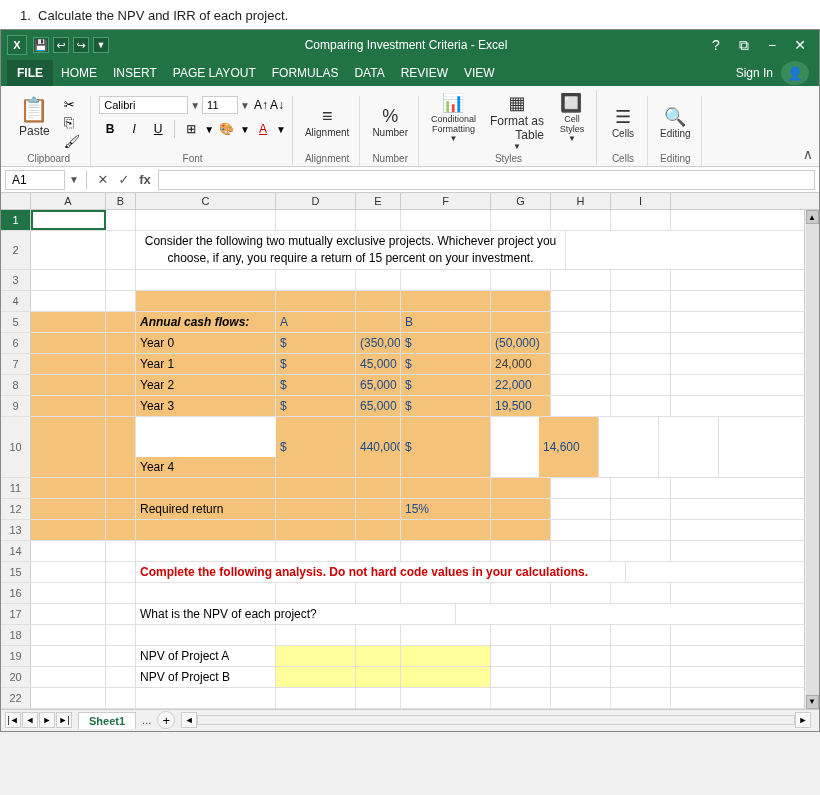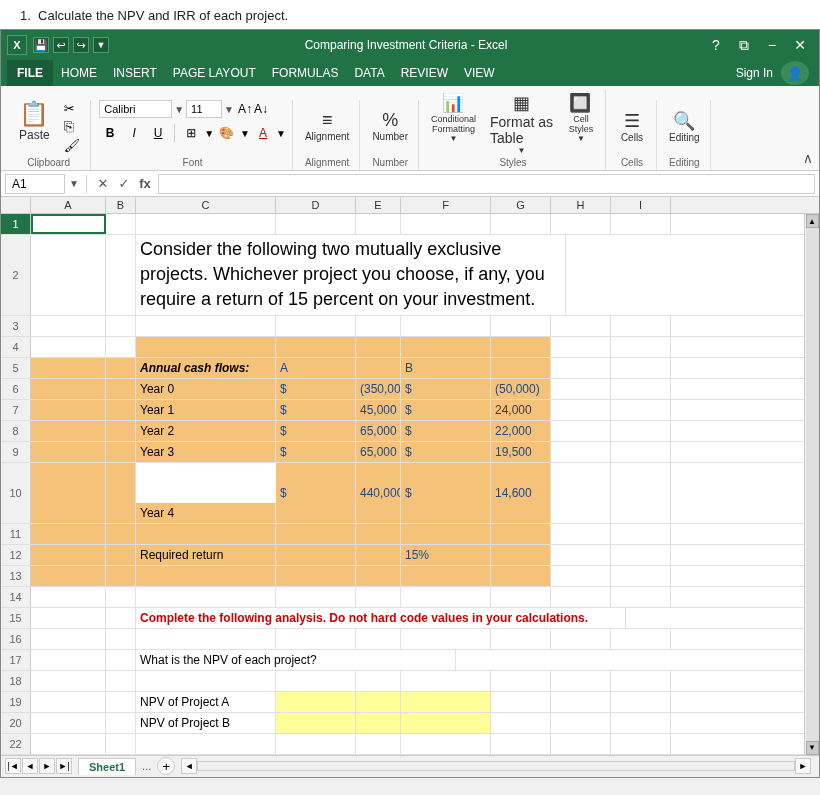"Calibri" .font-name-box { width: 73px -> 89px }
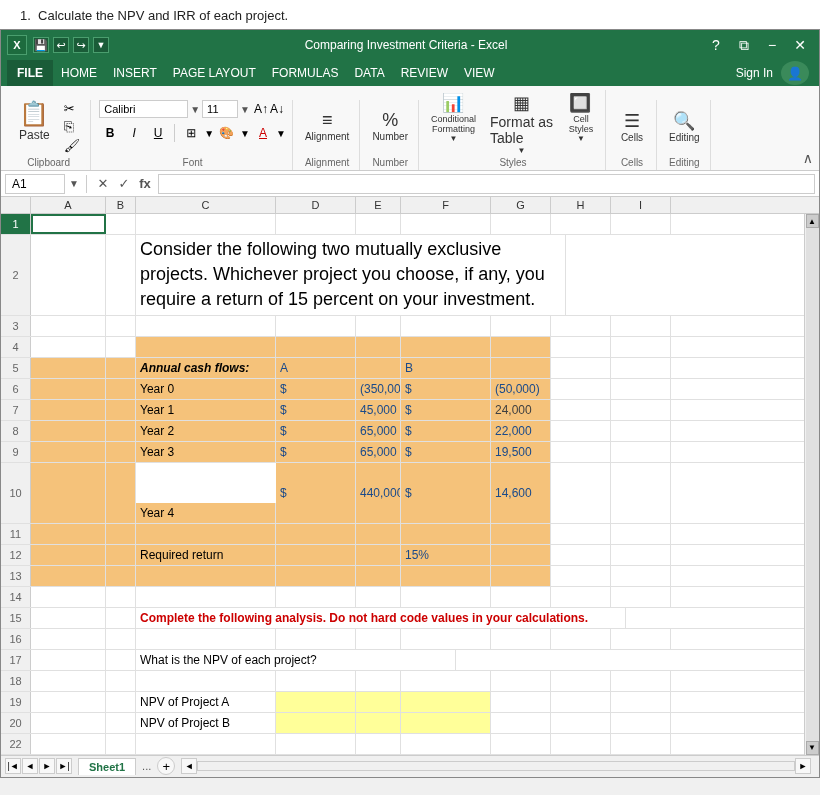"Format as" span { font-size: 14px -> 12px; text-align: left -> right }
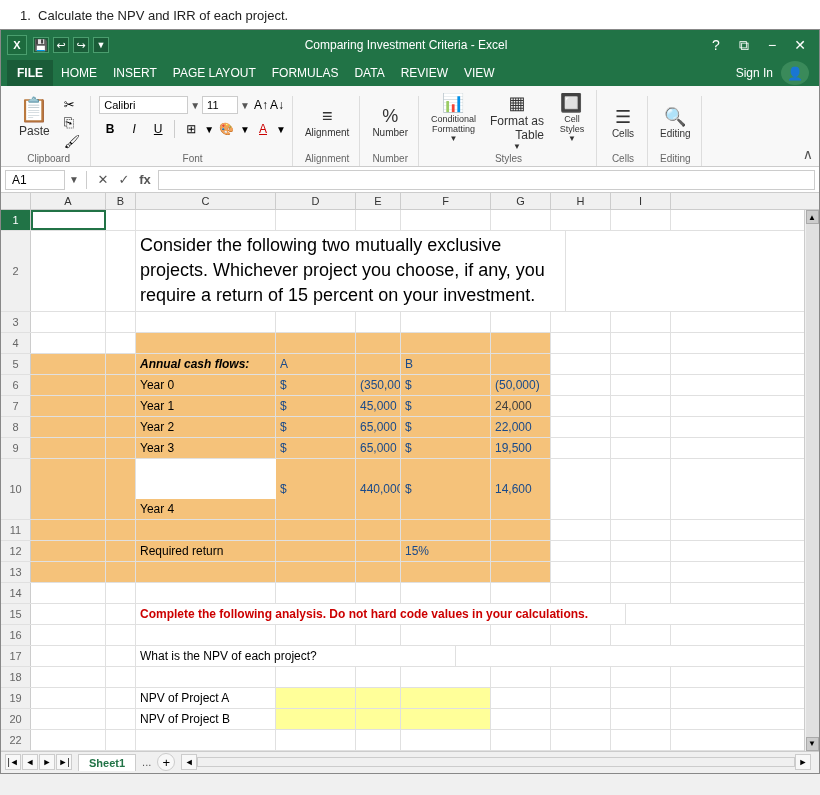"Consider the following two mutually" div.cell { font-size: 18px -> 12px; text-align: none -> center }
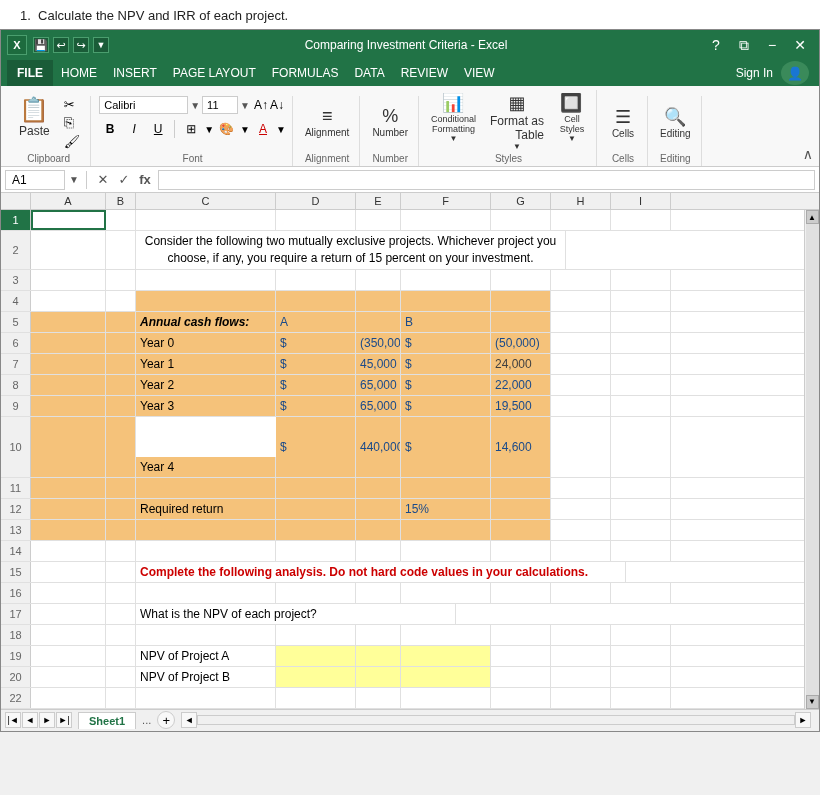"14,600" div.cell { margin-left: none -> 48px }
